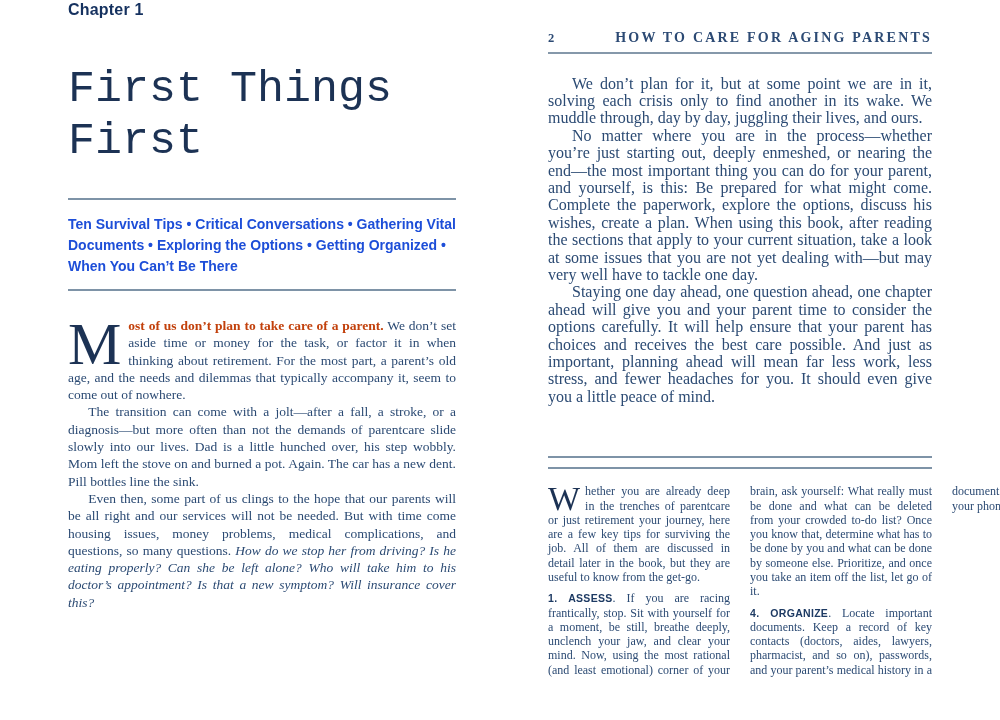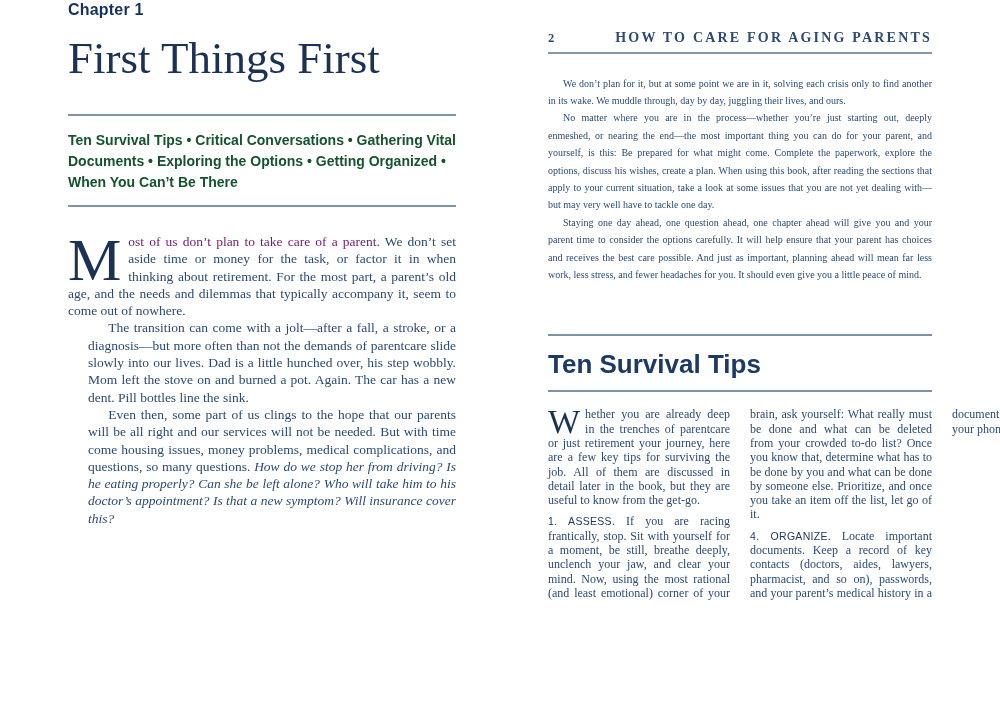"First Things First" .chapter-title { font-family: Liberation Serif, serif -> Liberation Mono, monospace; margin-top: 12px -> 44px }
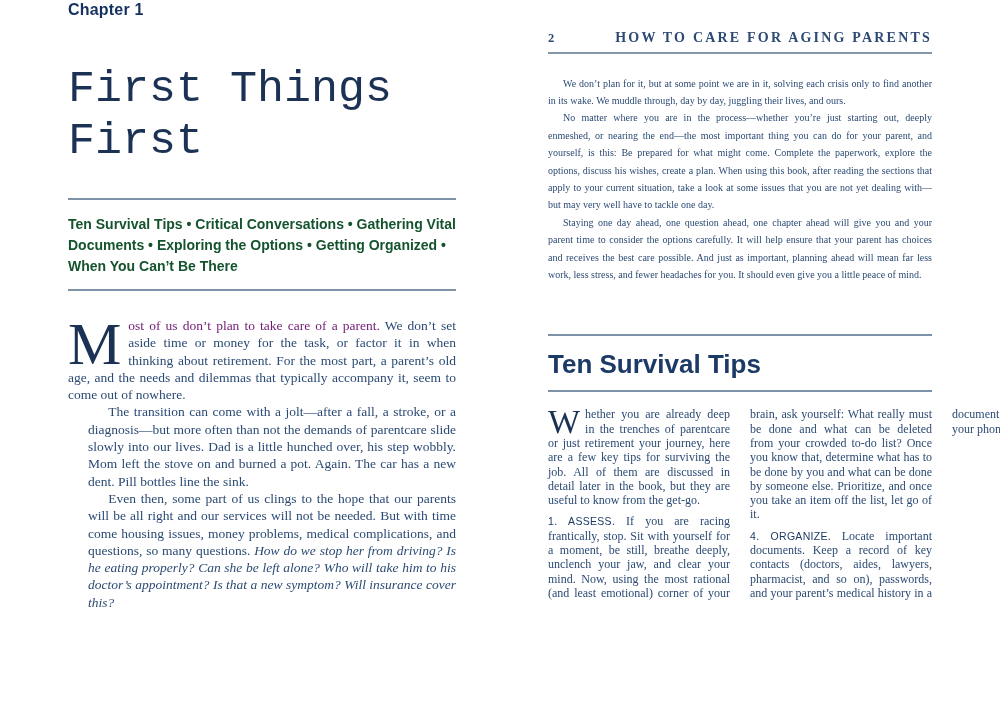"We don’t plan for it," .right-body { font-size: 10px -> 16px }
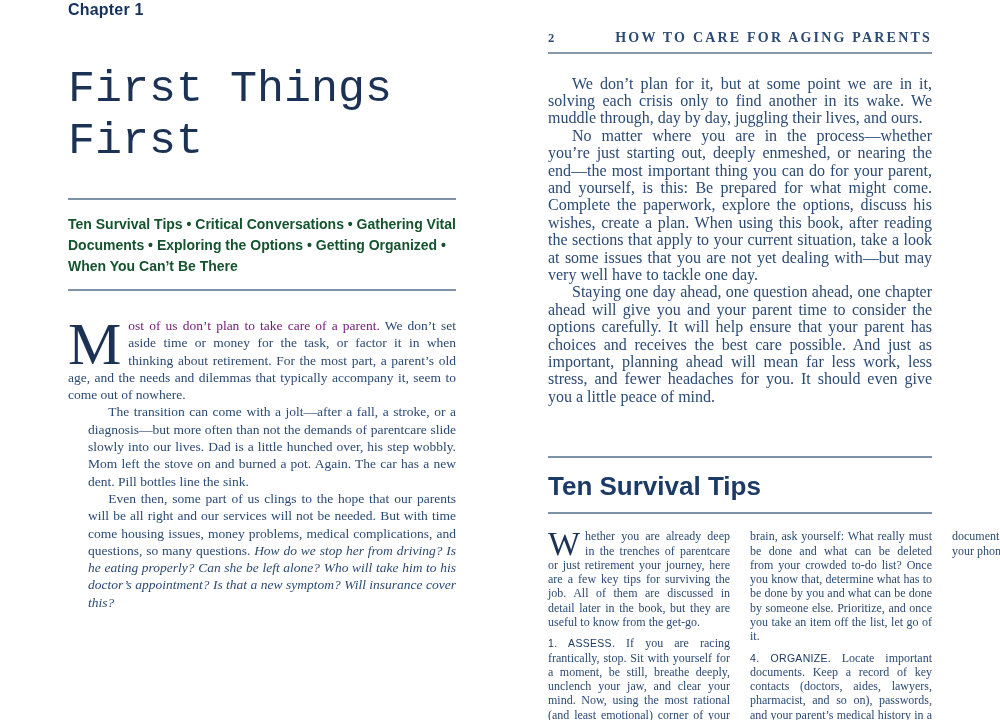"Ten Survival Tips • Critical" .topics { color: #14532d -> #1d4ed8 }
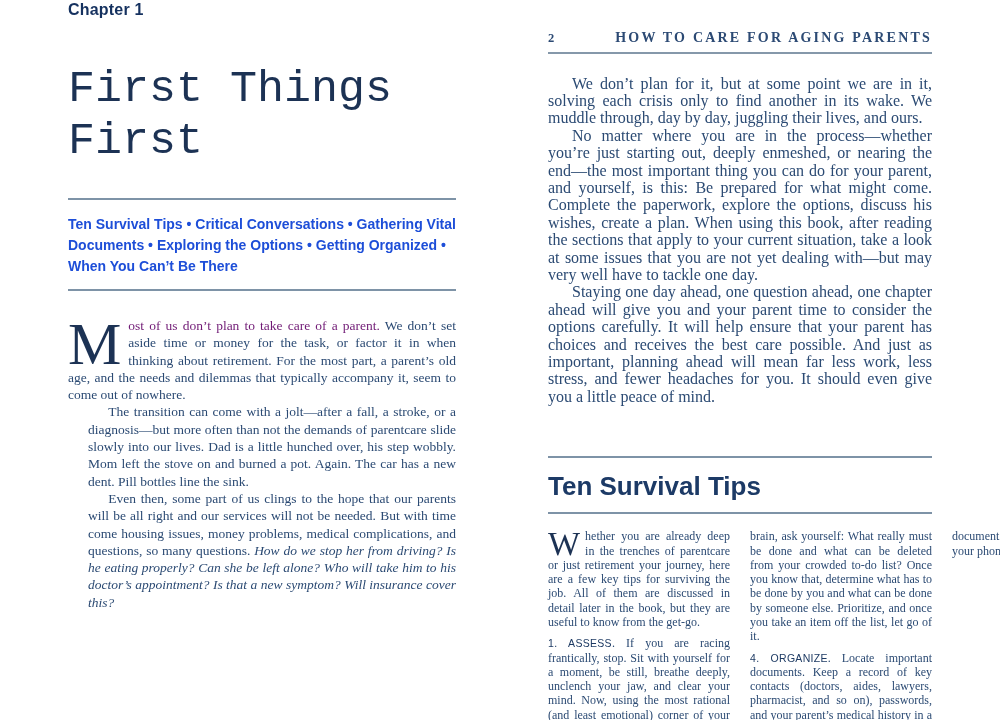"ost of us don’t plan" .lead-bold { color: #701a75 -> #c2410c; font-weight: normal -> bold }
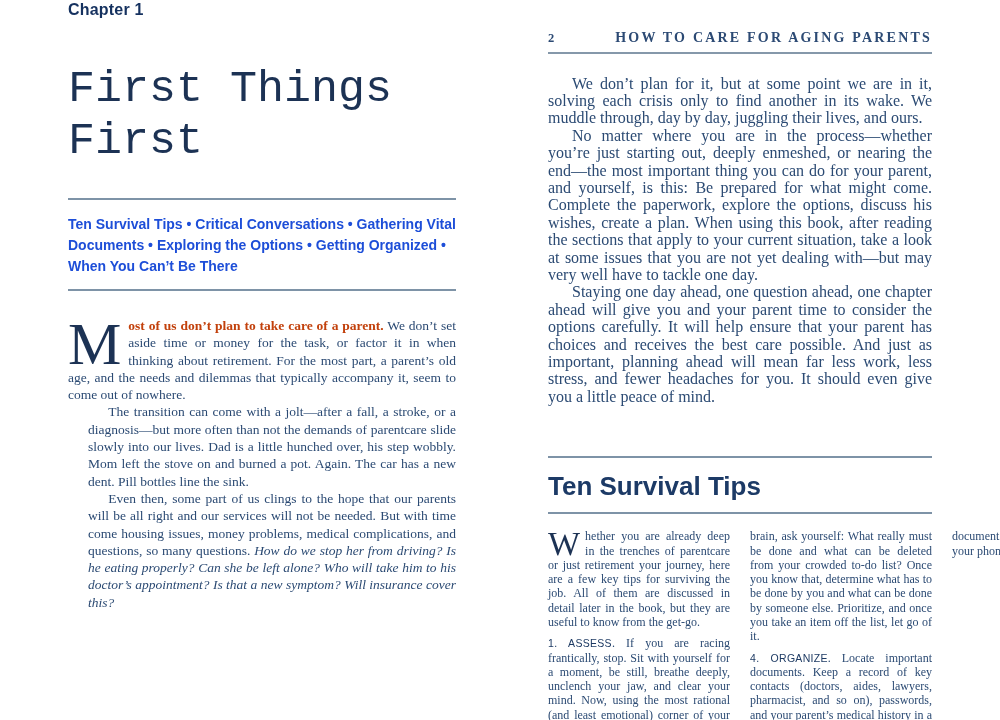"The transition can come with" .bodytext p.indent { margin-left: 20px -> none }
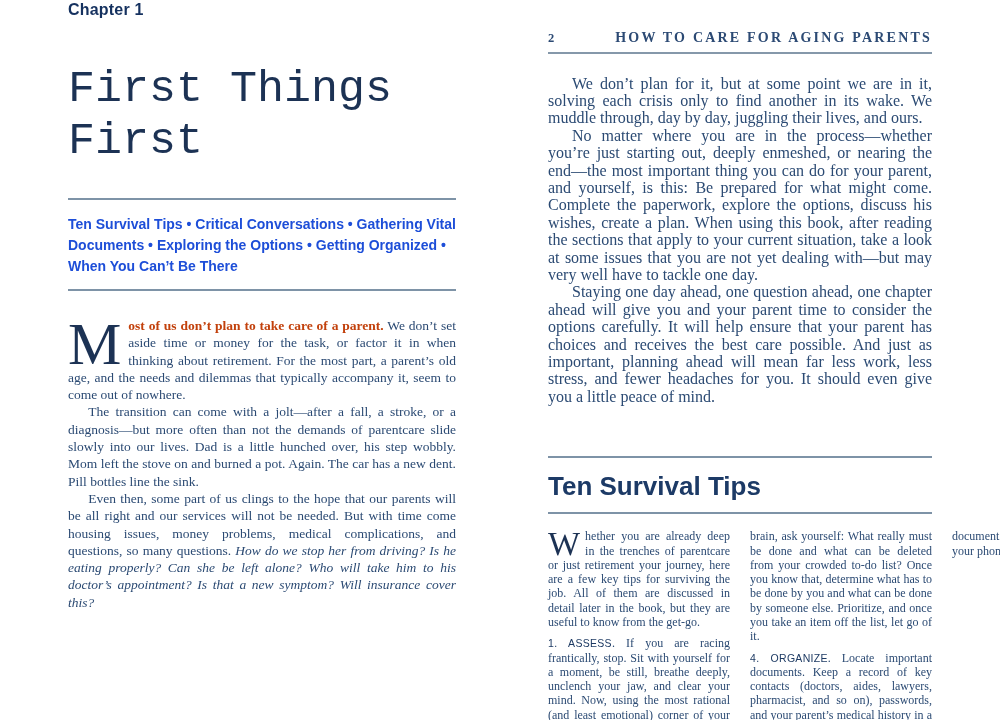"Ten Survival Tips" h2.section-heading { html: <h2>Ten Survival Tips</h2> -> none }
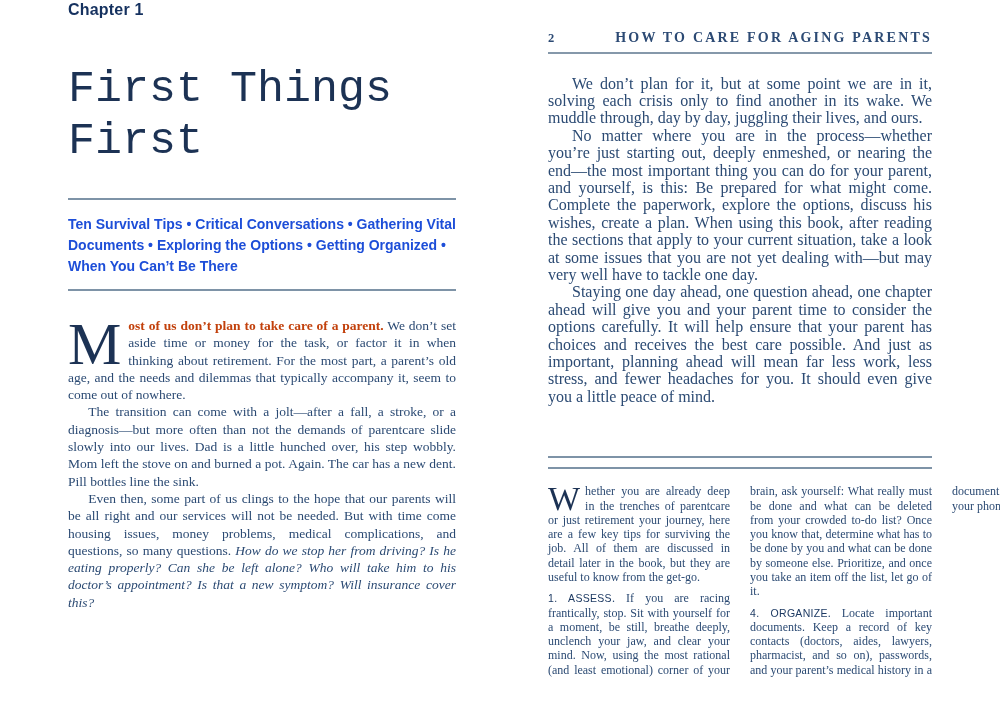"1. ASSESS" .tip-label { font-weight: normal -> bold }
